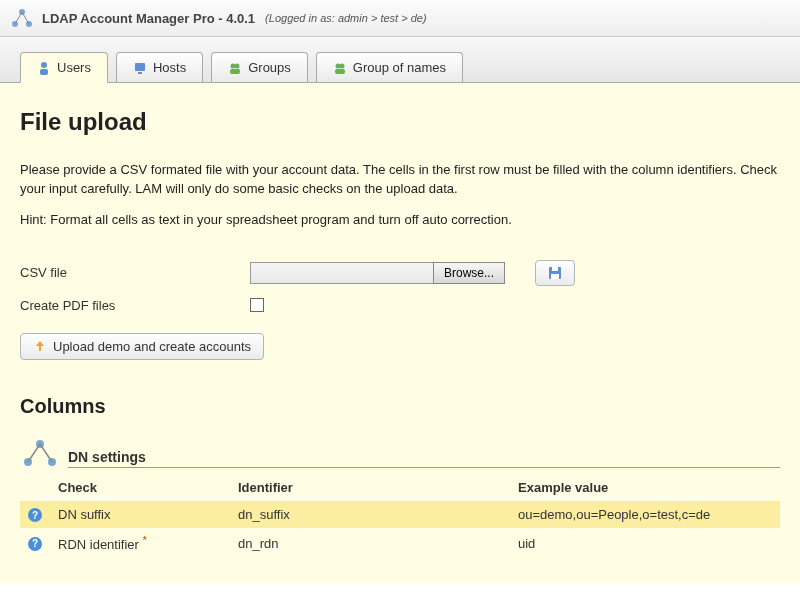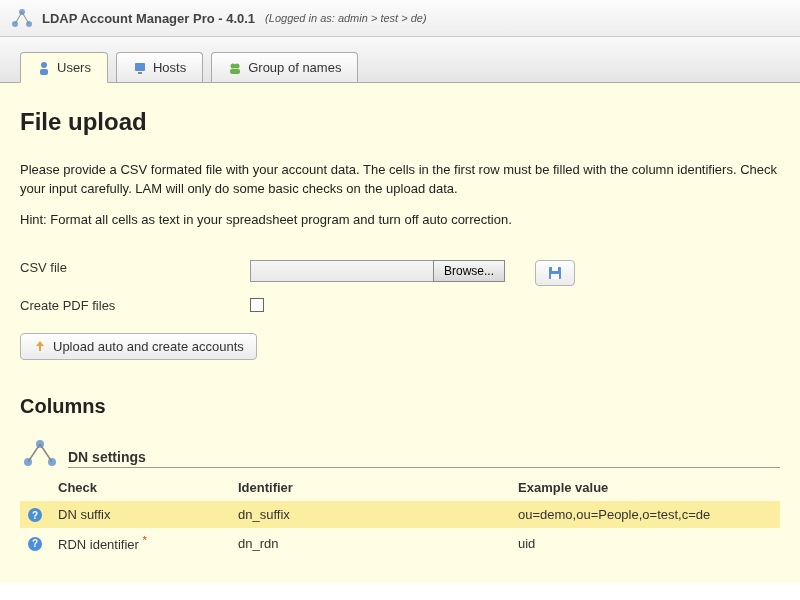"Groups" div.tab { html: none -> <div> <svg> <circle></circle> <circle></circle> <rect></rect> </svg> <span>Groups</span> </div> }
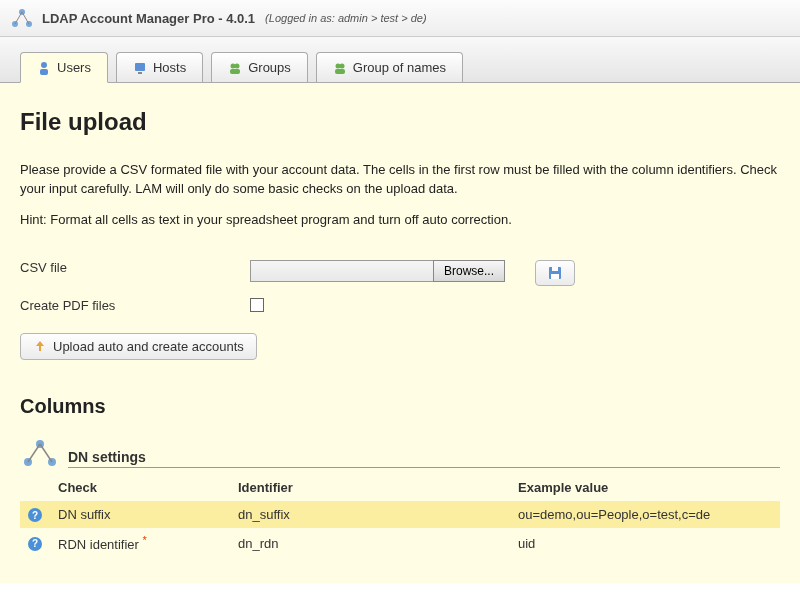"CSV file" .form-row { align-items: flex-start -> center }
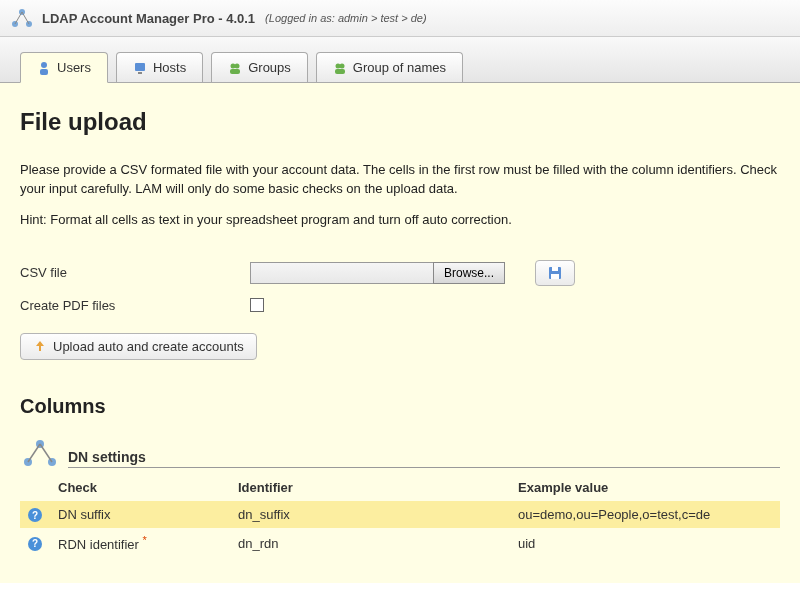"Upload auto and create accounts" span { text: auto -> demo }
